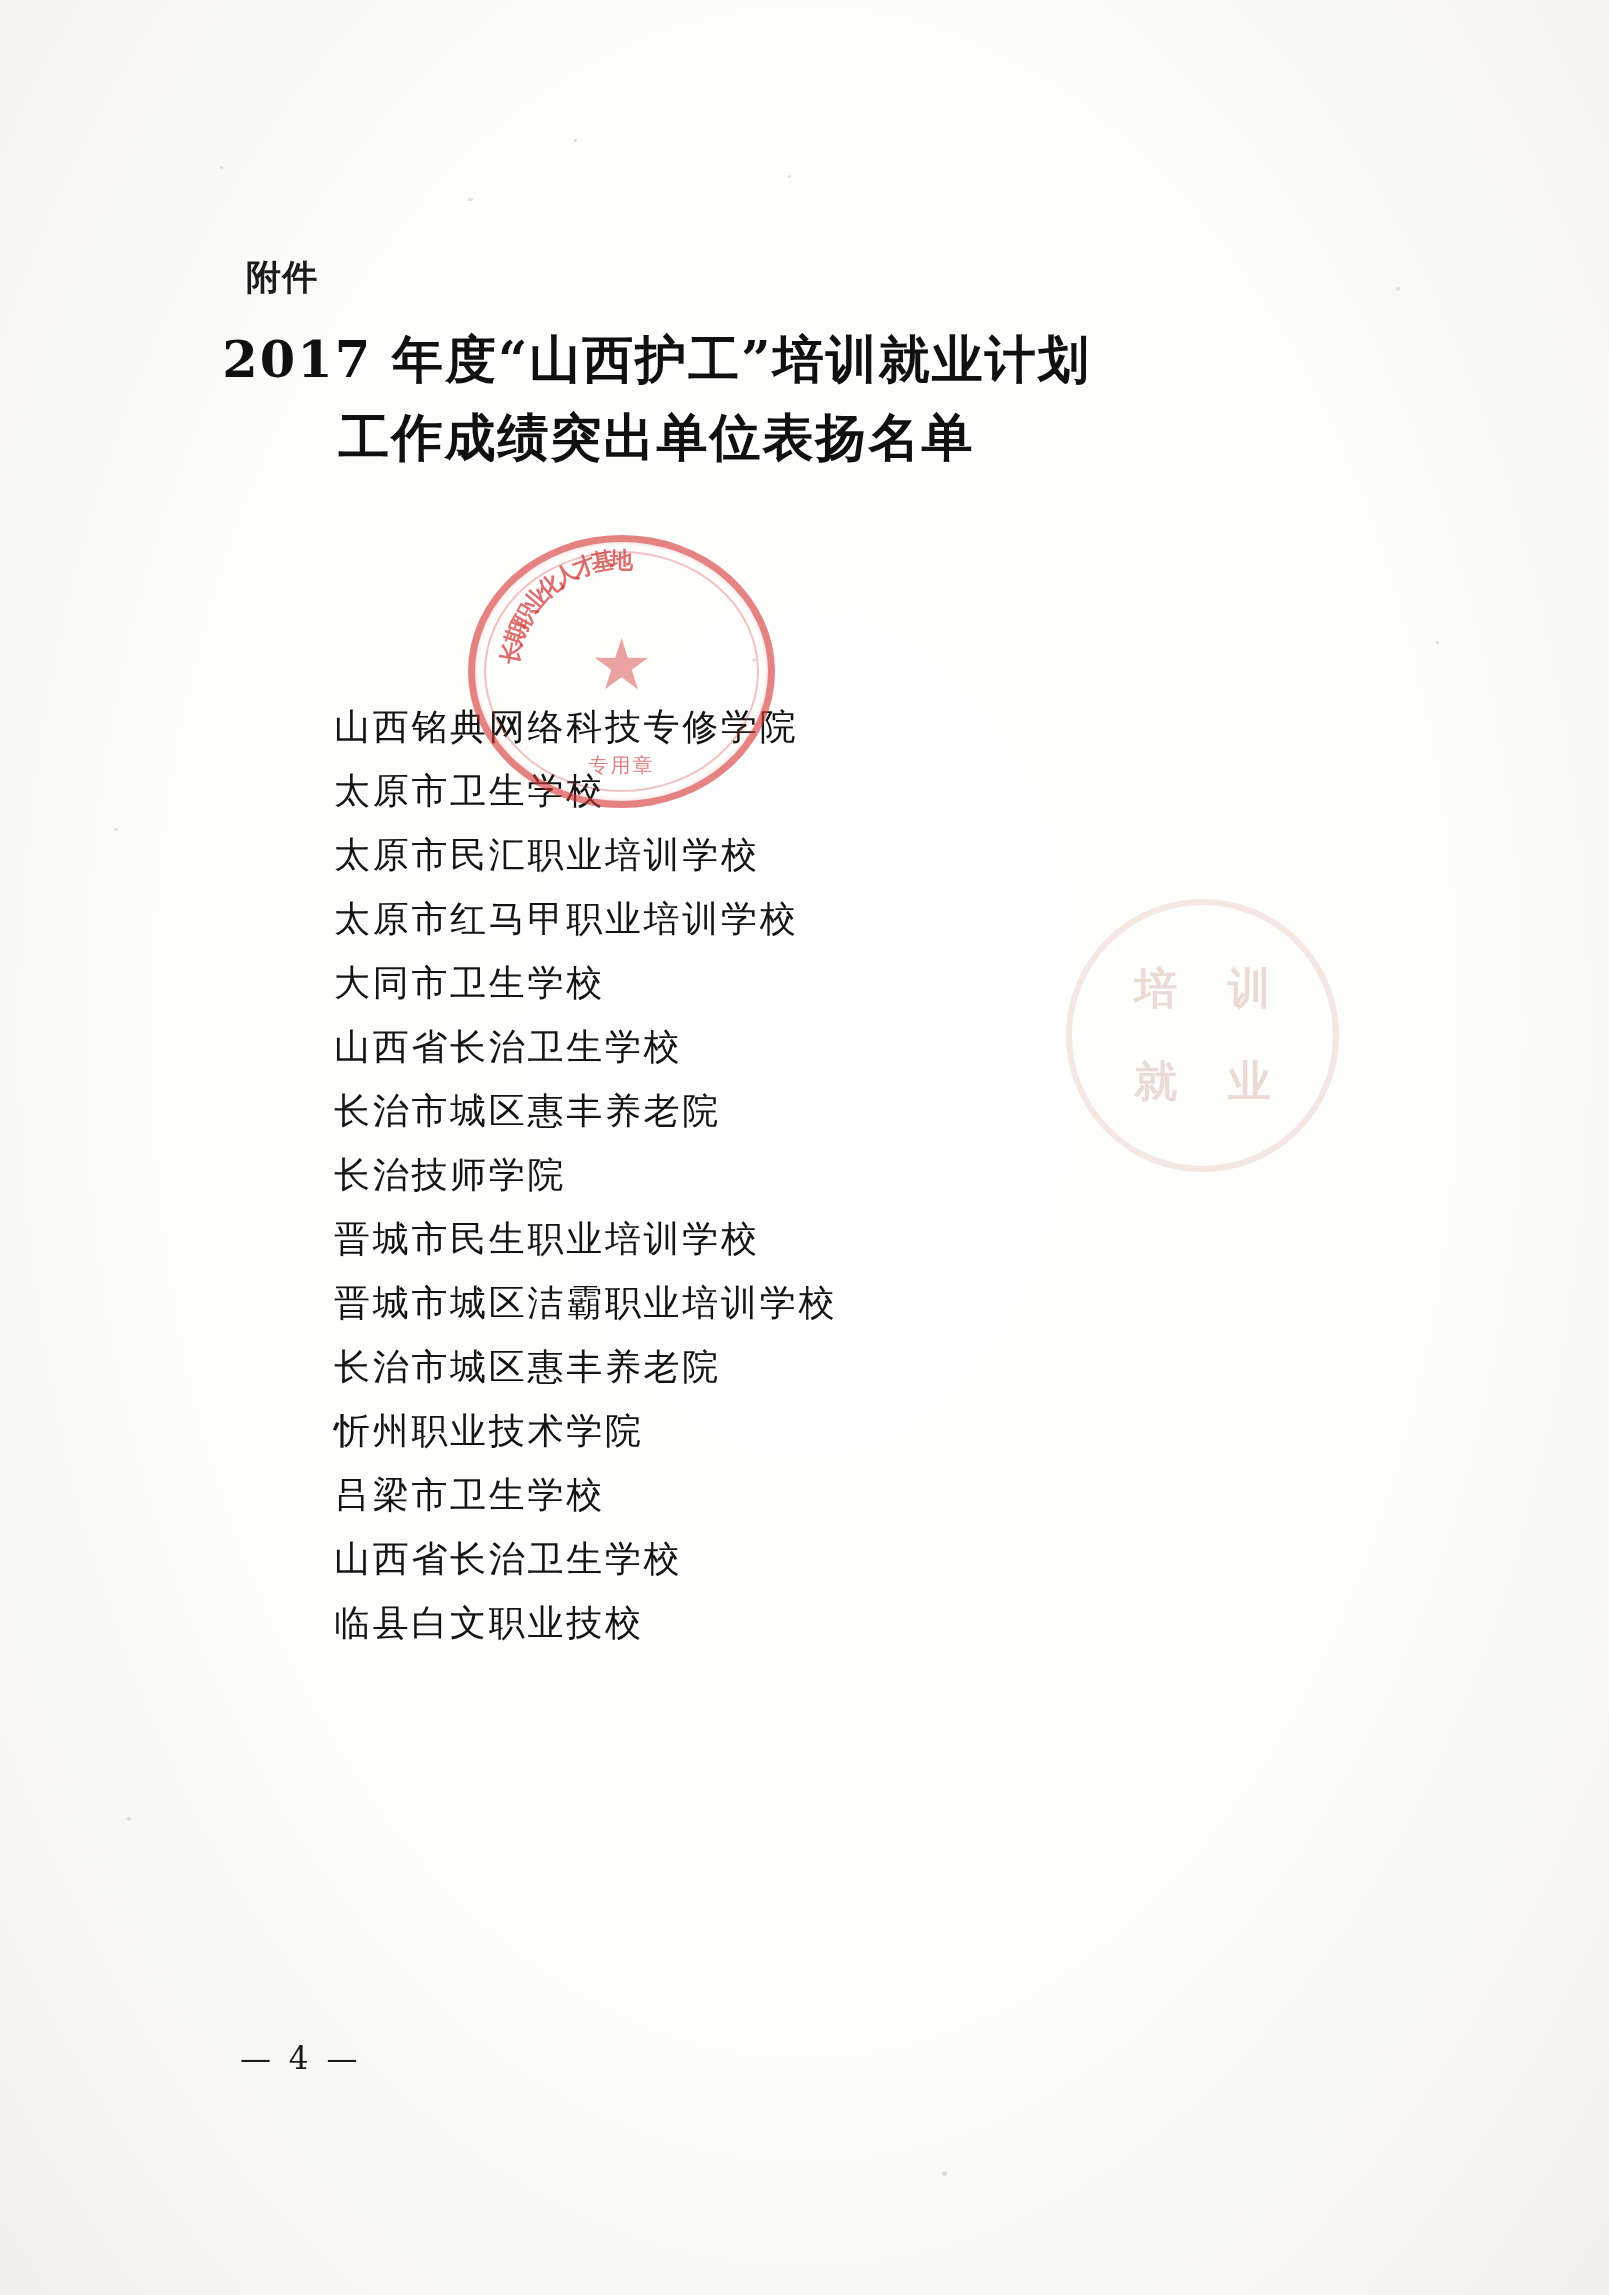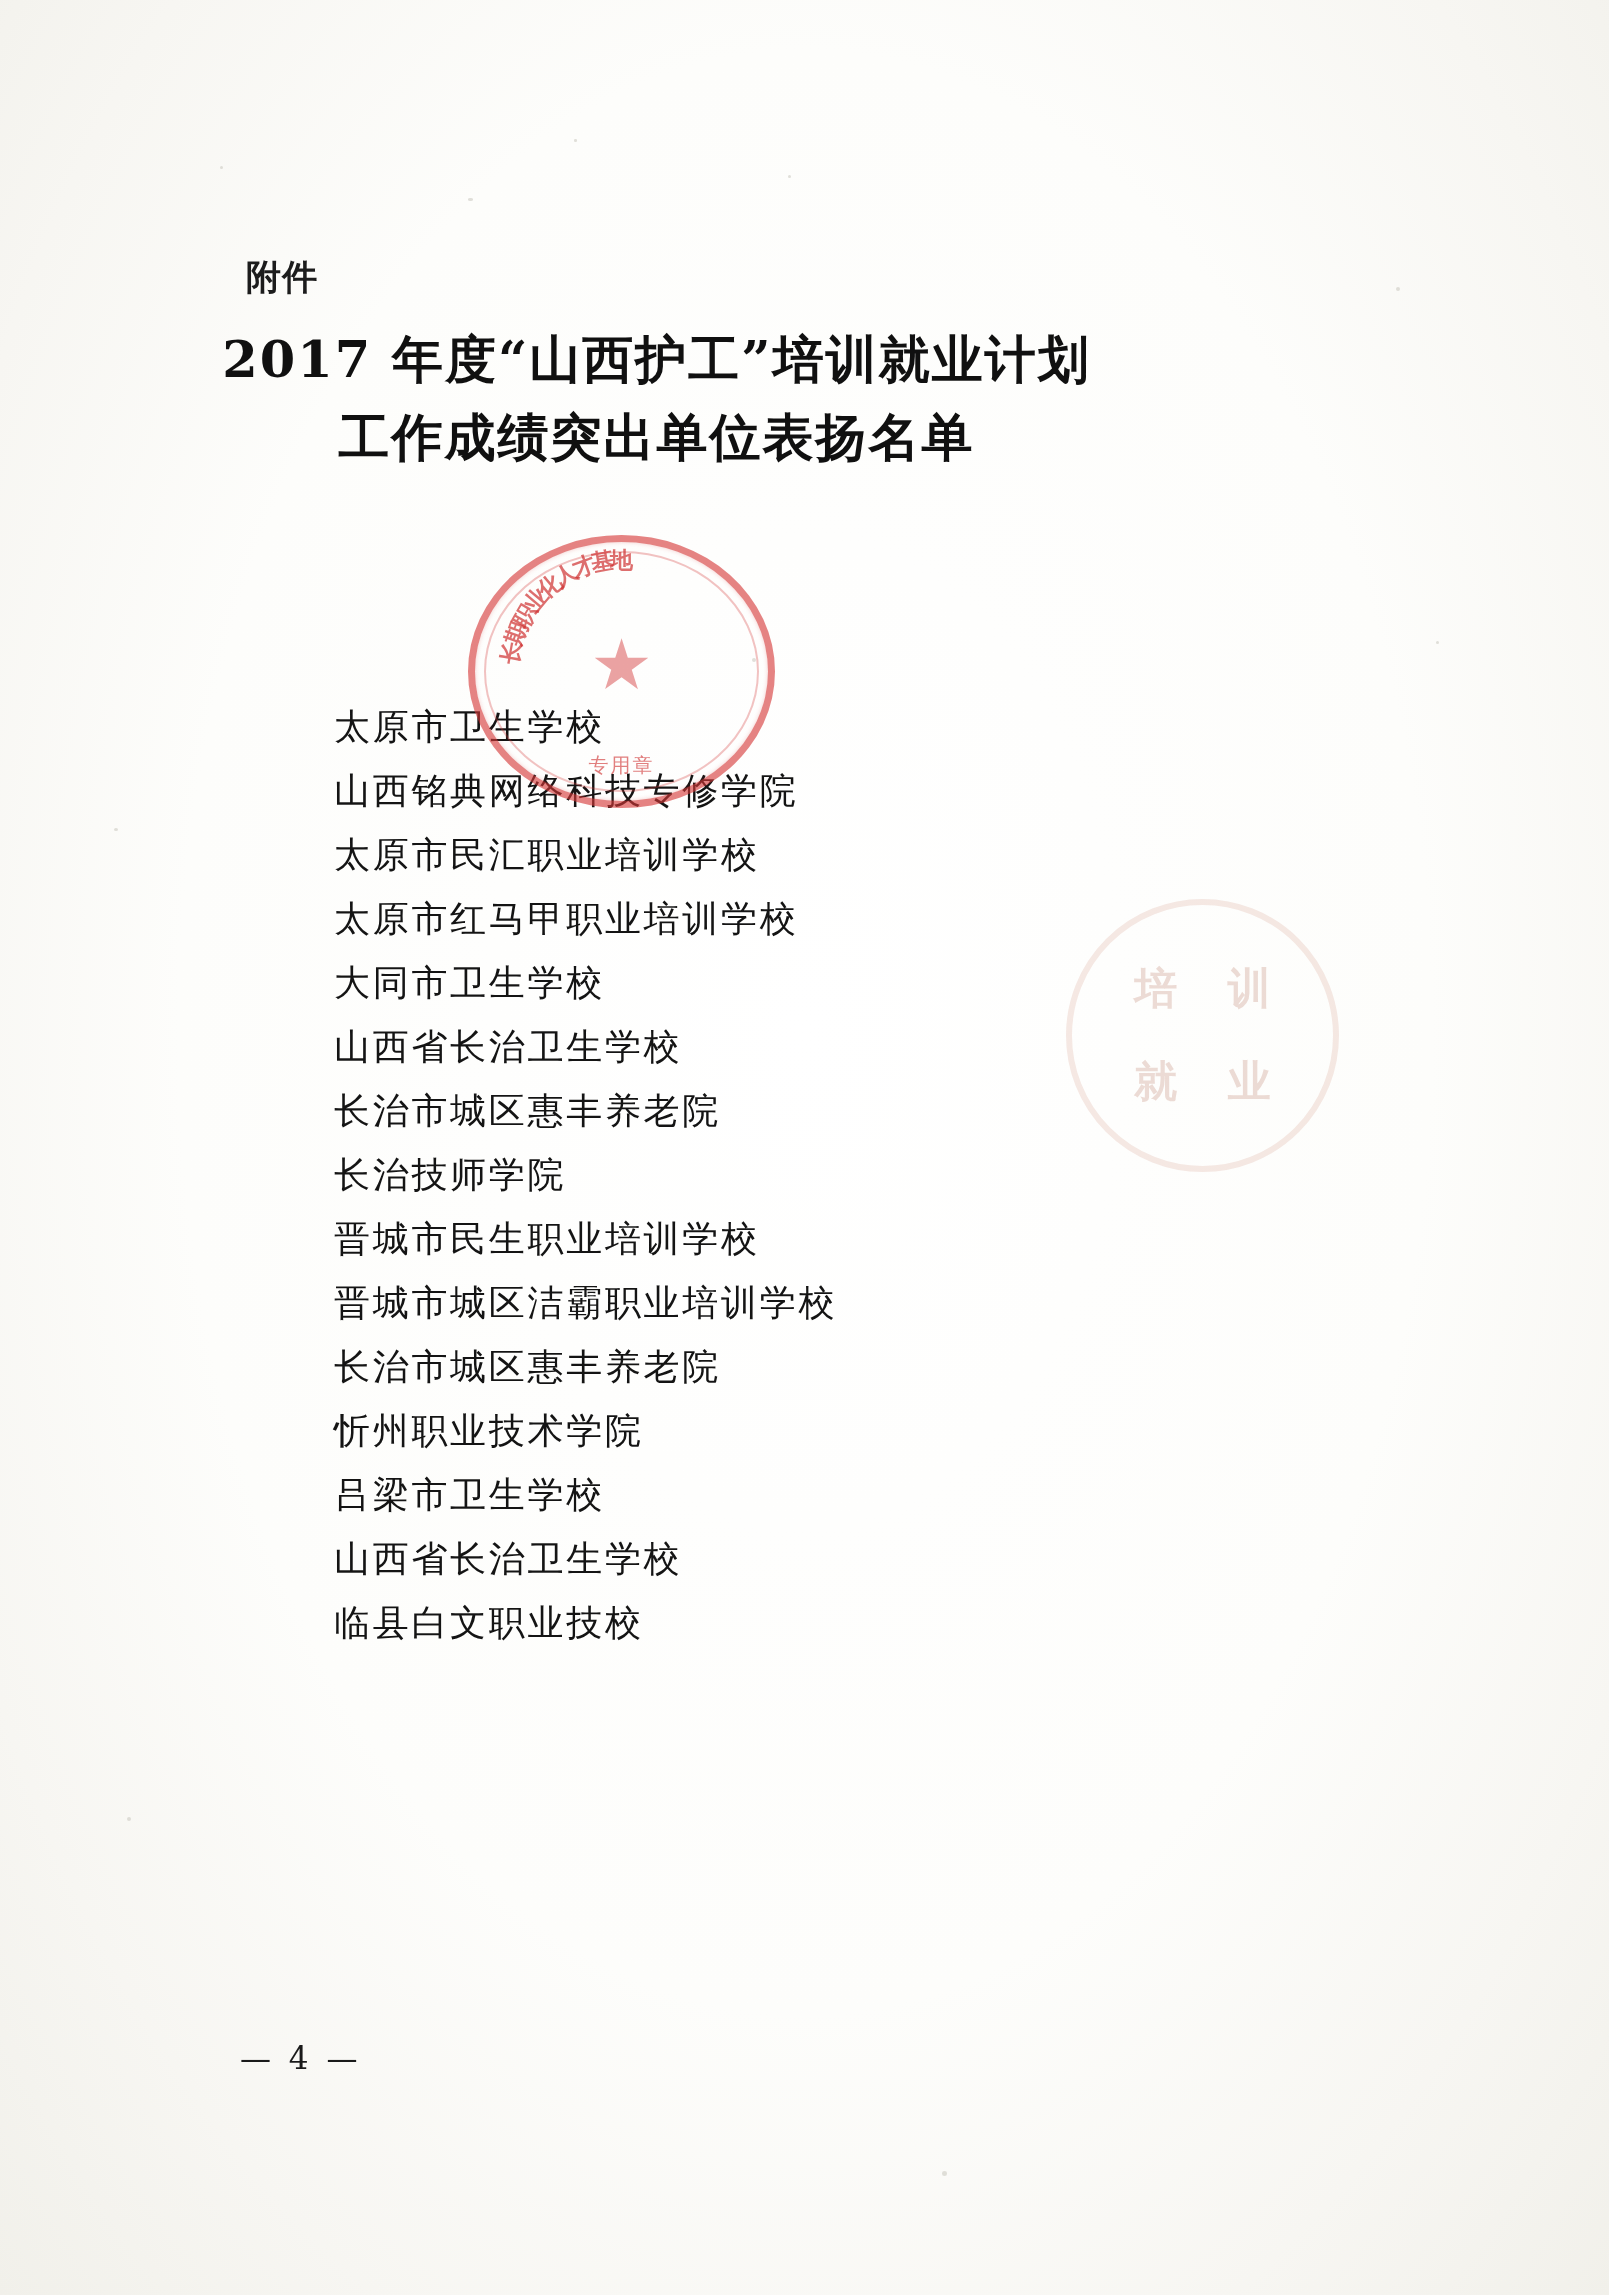"太原市卫生学校" div.item { order: before "山西铭典网络科技专修学院" -> after "山西铭典网络科技专修学院" }
